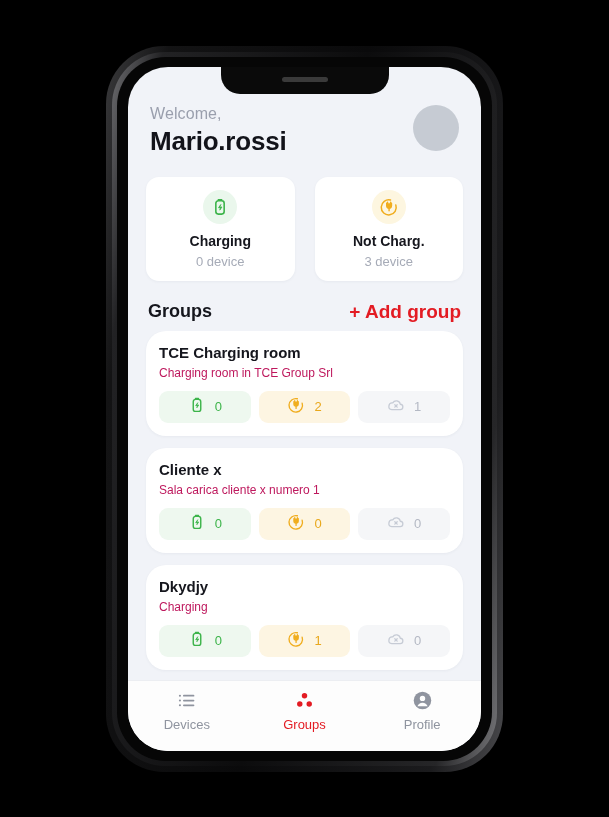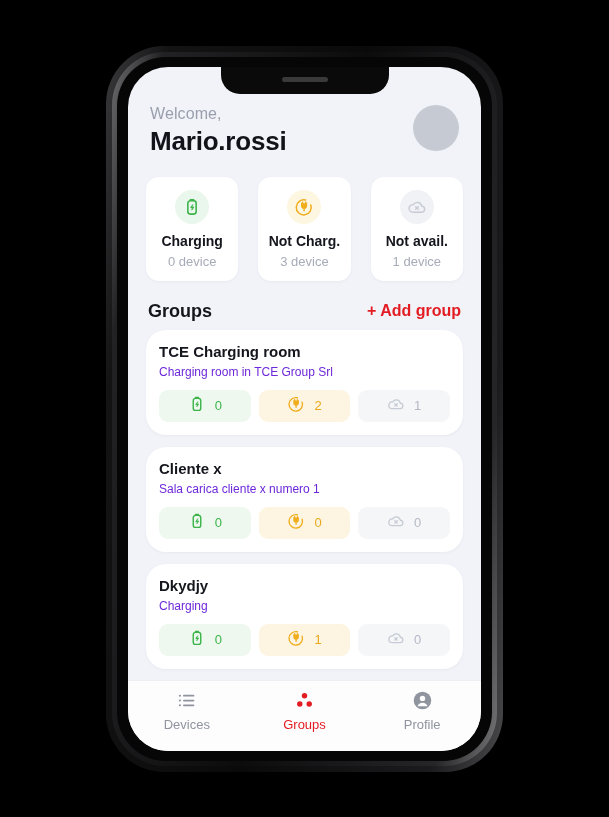"Not avail." div.stat-card { html: <div> <div> <svg> <path></path> <path></path> </svg> </div> <div>Not avail.</div> <div>1 device</div> </div> -> none }
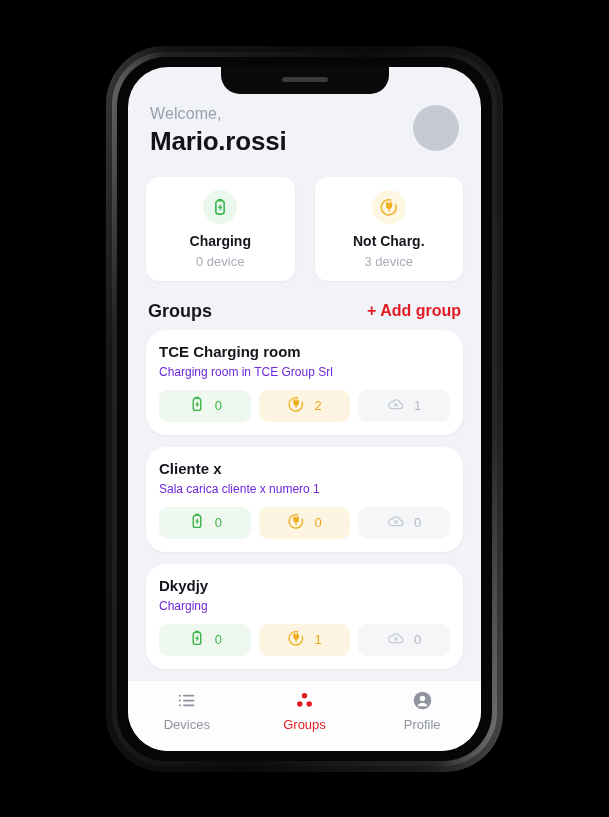"+ Add group" #add-group-button { font-size: 16px -> 19px }
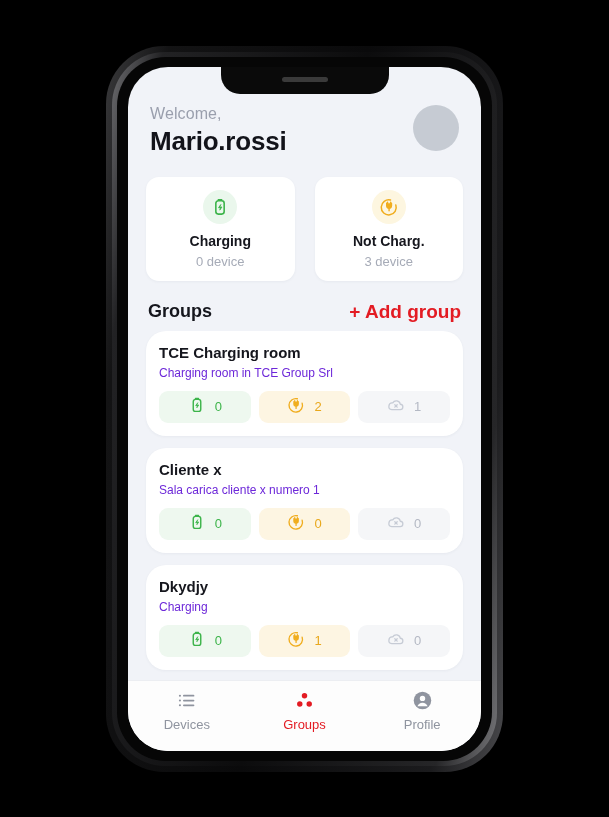"Charging room in TCE Group" .group-desc { color: #6d28d9 -> #be185d }
